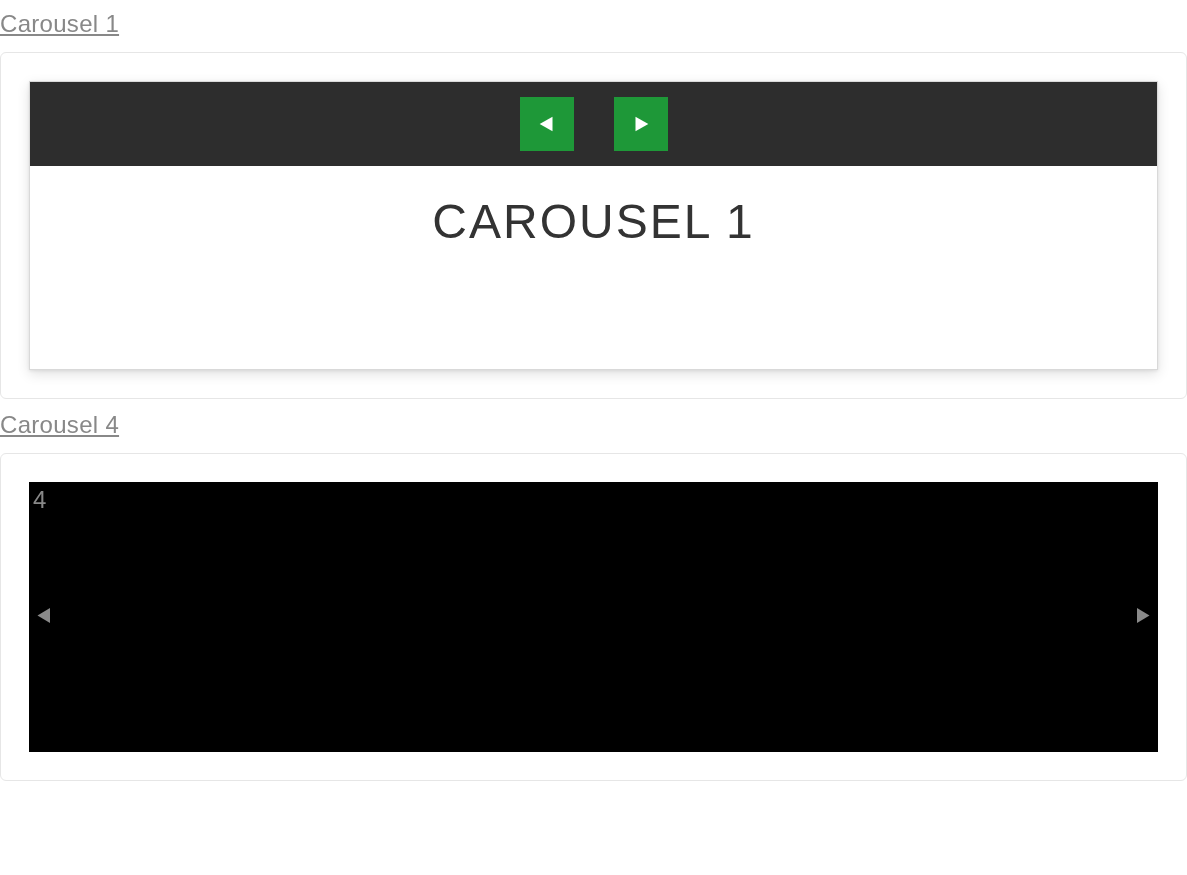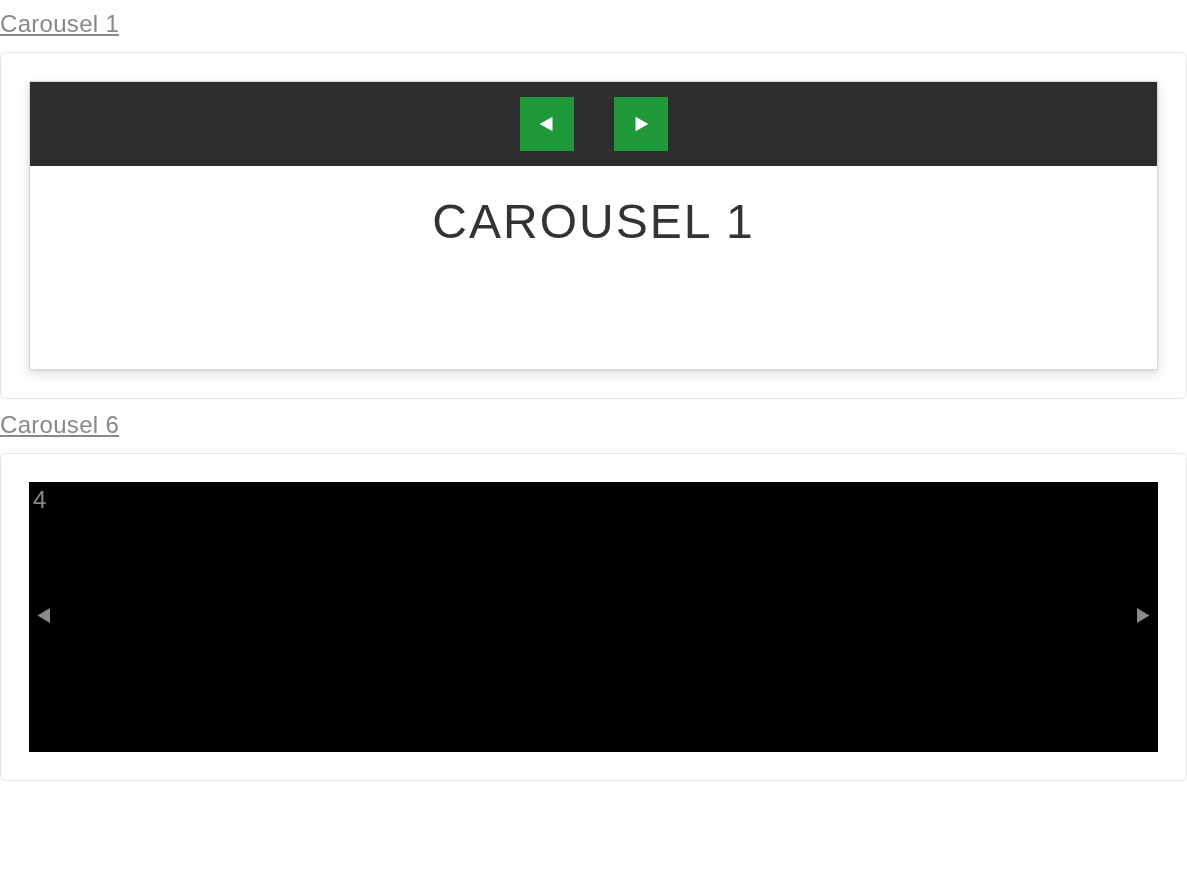"Carousel 6" h2.section-heading { text: 6 -> 4 }
